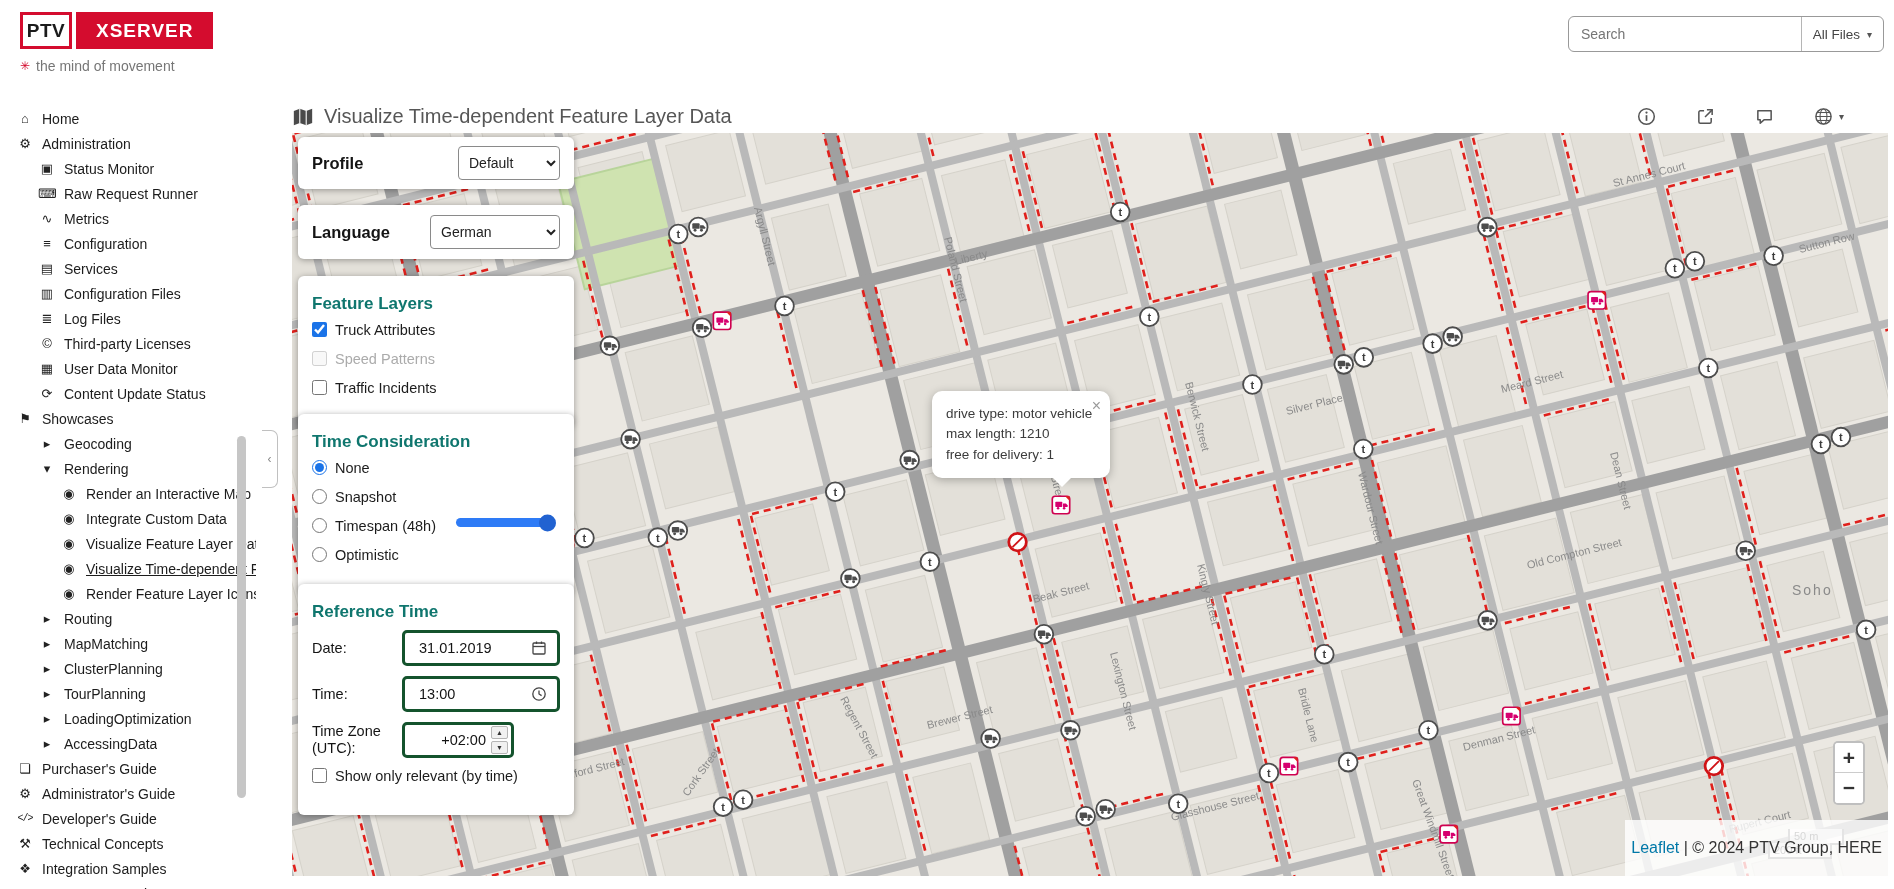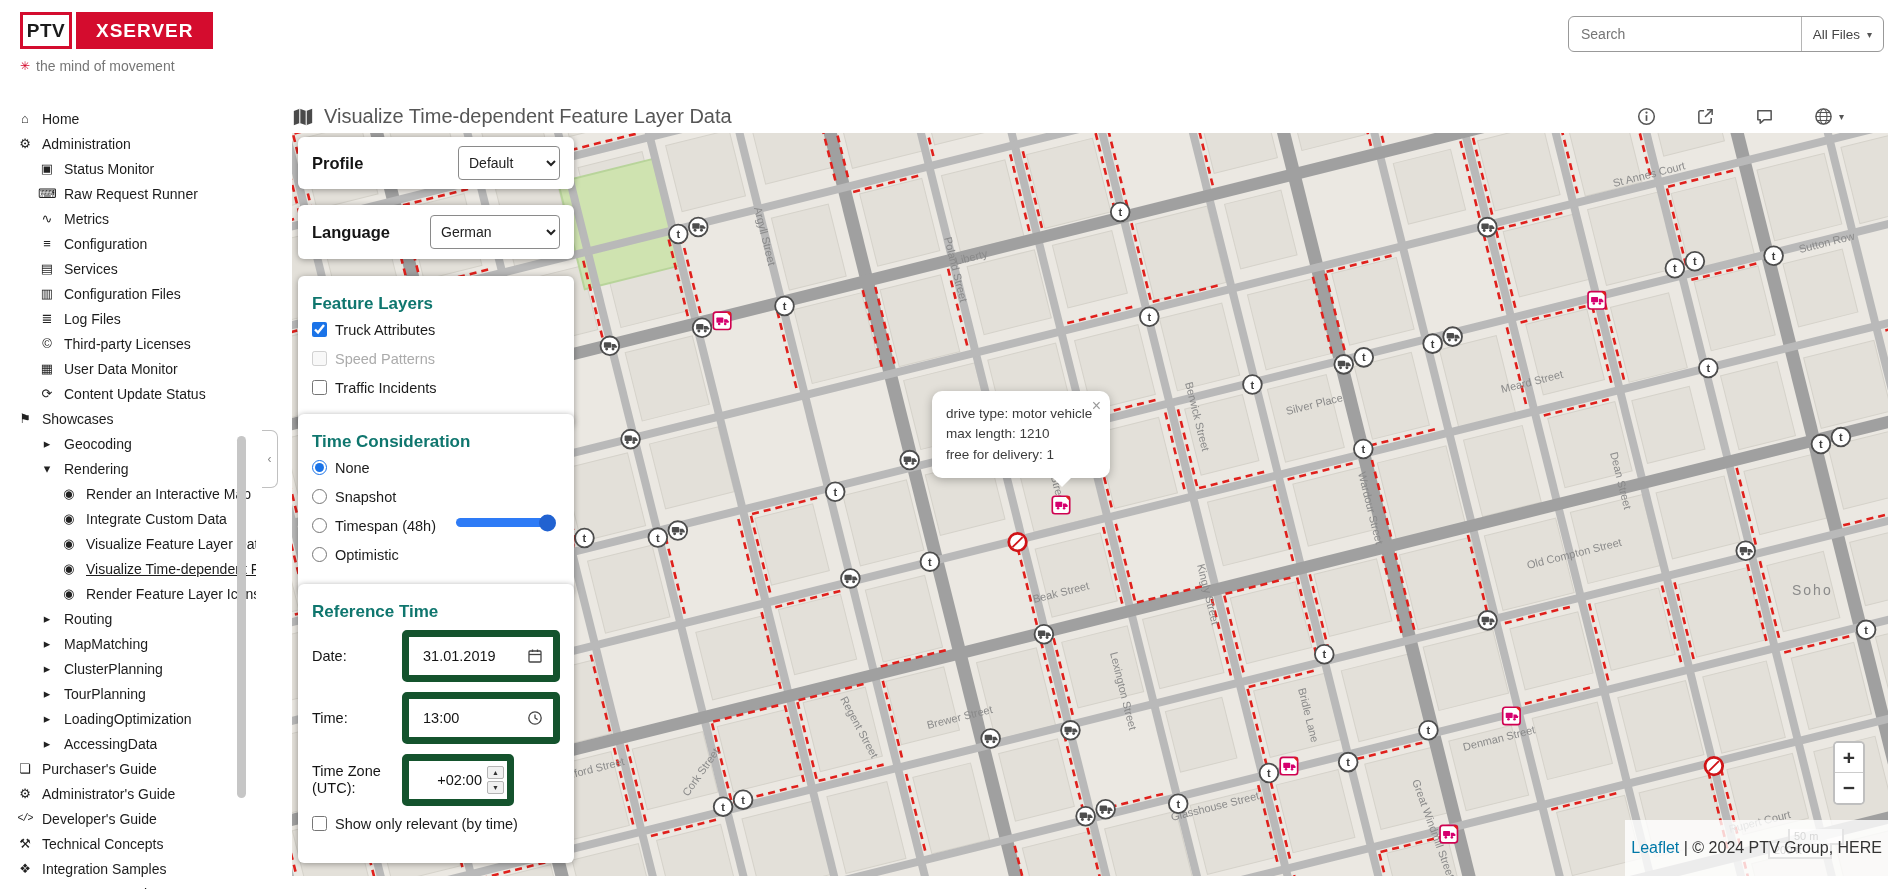"31.01.2019" .rt-input { border: 7px solid #14532d -> 3px solid #14532d; height: 52px -> 36px }
